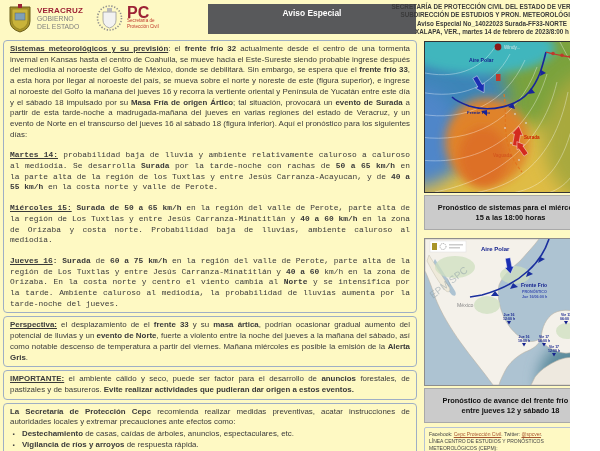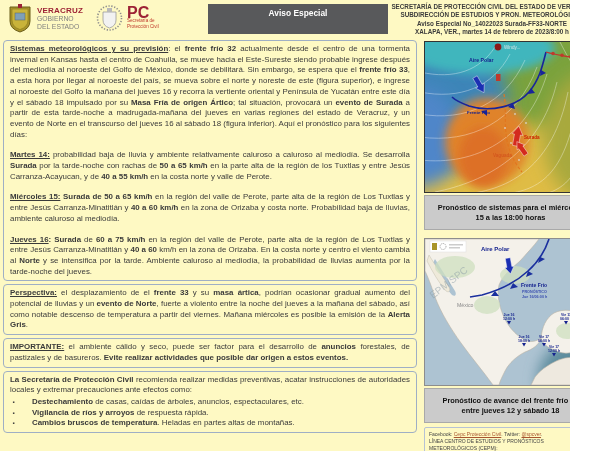"Aviso Especial" .titlebox { padding: 4px 6px -> 4px 20px }
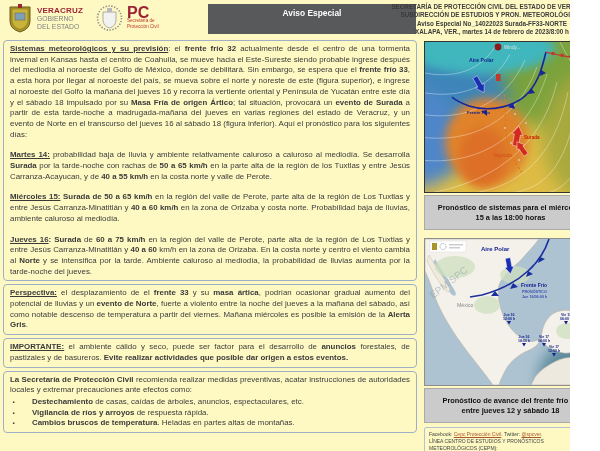"Martes 14: probabilidad baja de" .par + .par { font-family: none -> Liberation Mono, monospace }
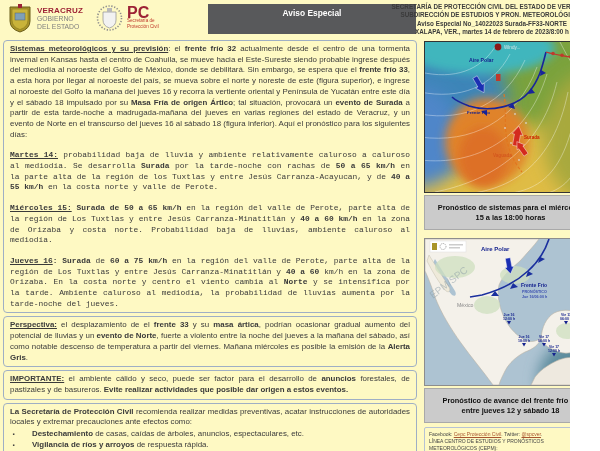"Evite realizar actividades que posible" span.b { text: posible -> pudieran }
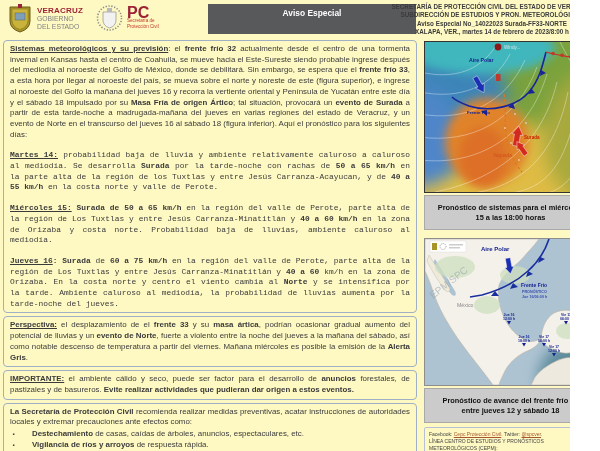"La Secretaría de Protección Civil" span.b { text: Civil -> Cepc }
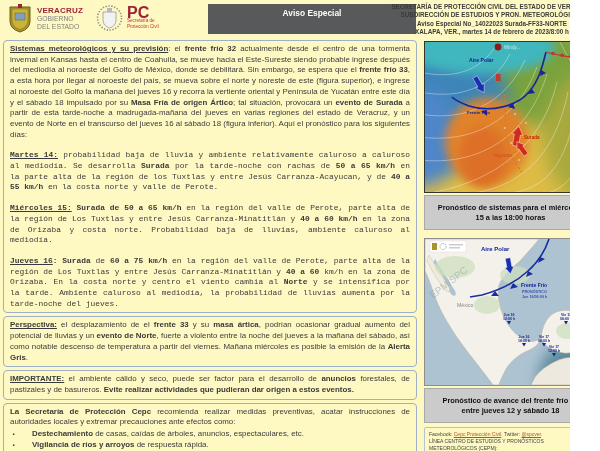"Destechamiento de casas, caídas de" .bullet-row { gap: 15px -> 5px }
